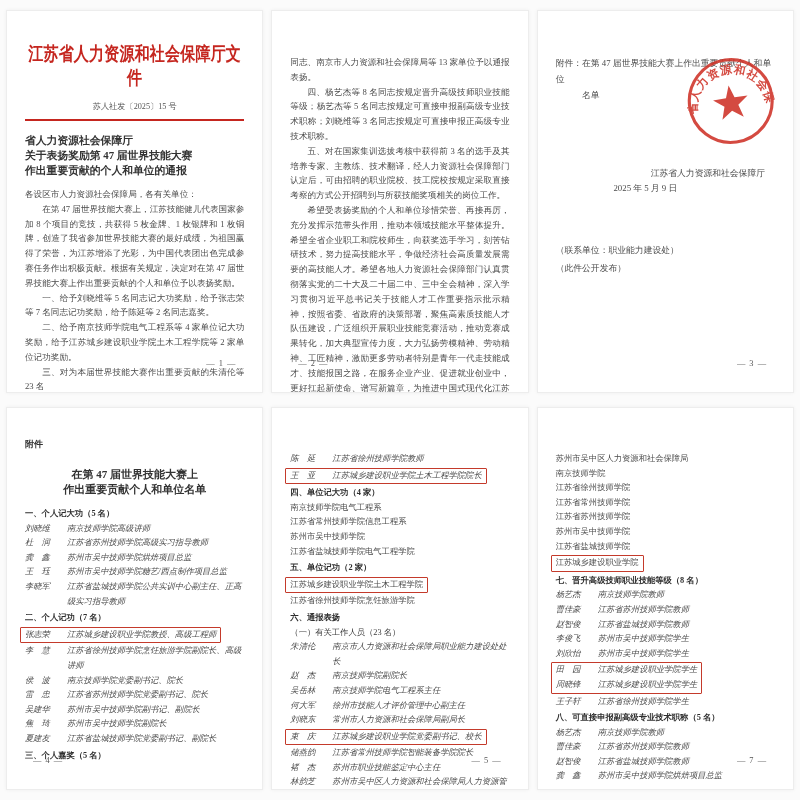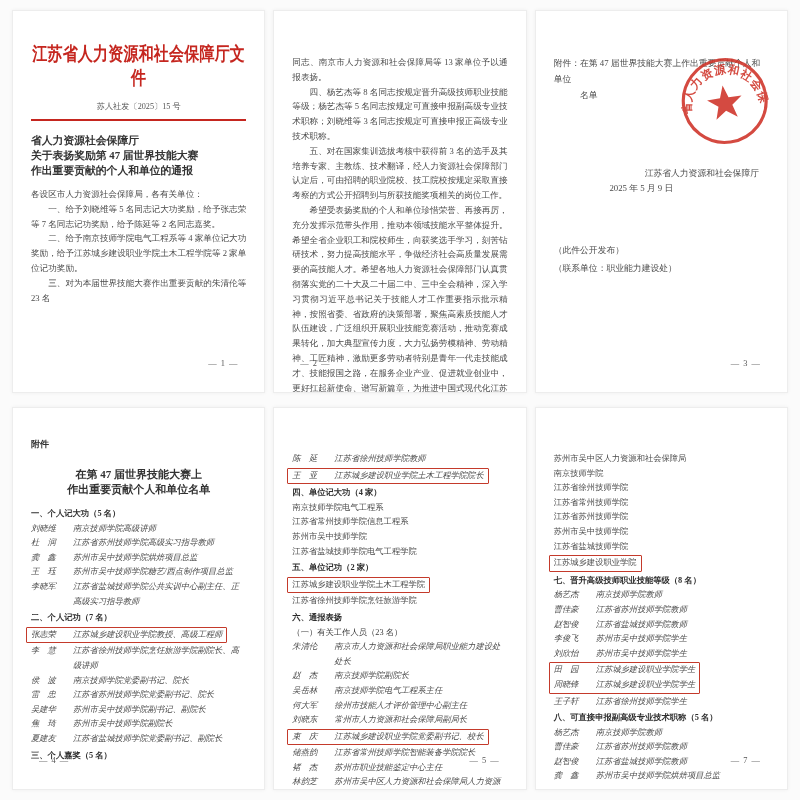"江苏省人力资源和社会保障厅文件" .sheet { padding: 10px 12px -> 10px 6px }
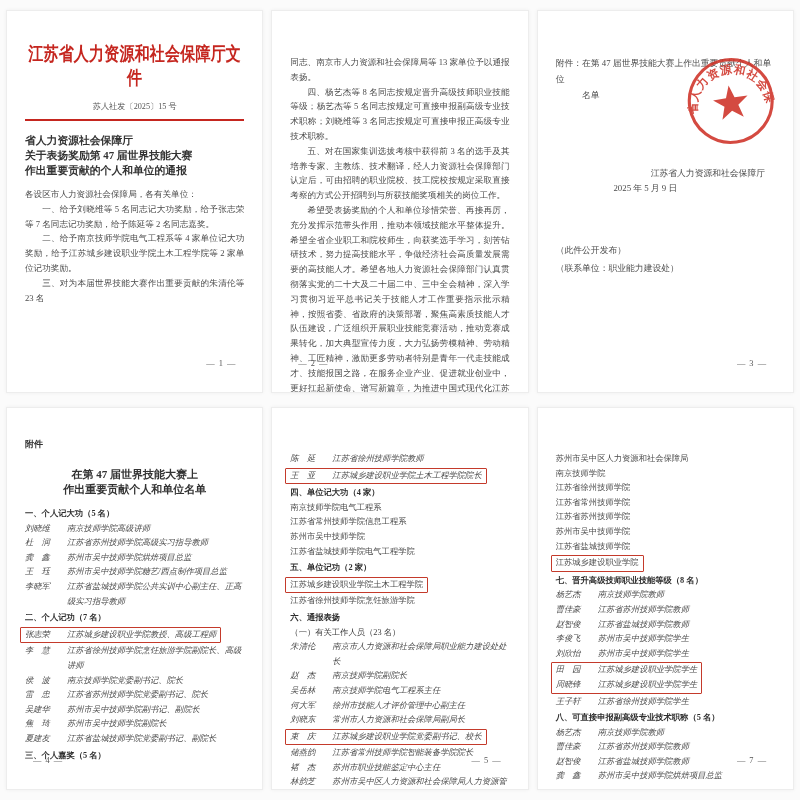"在第 47 届世界技能大赛上，江苏技能健儿代表国家参加 8 个项目的竞技，共获得" p.ind { html: none -> <p>在第 47 届世界技能大赛上，江苏技能健儿代表国家参加 8 个项目的竞技，共获得 5 枚金牌、1 枚银牌和 1 枚铜牌，创造了我省参加世界技能大赛的最好成绩，为祖国赢得了荣誉，为江苏增添了光彩，为中国代表团出色完成参赛任务作出积极贡献。根据有关规定，决定对在第 47 届世界技能大赛上作出重要贡献的个人和单位予以表扬奖励。</p> }
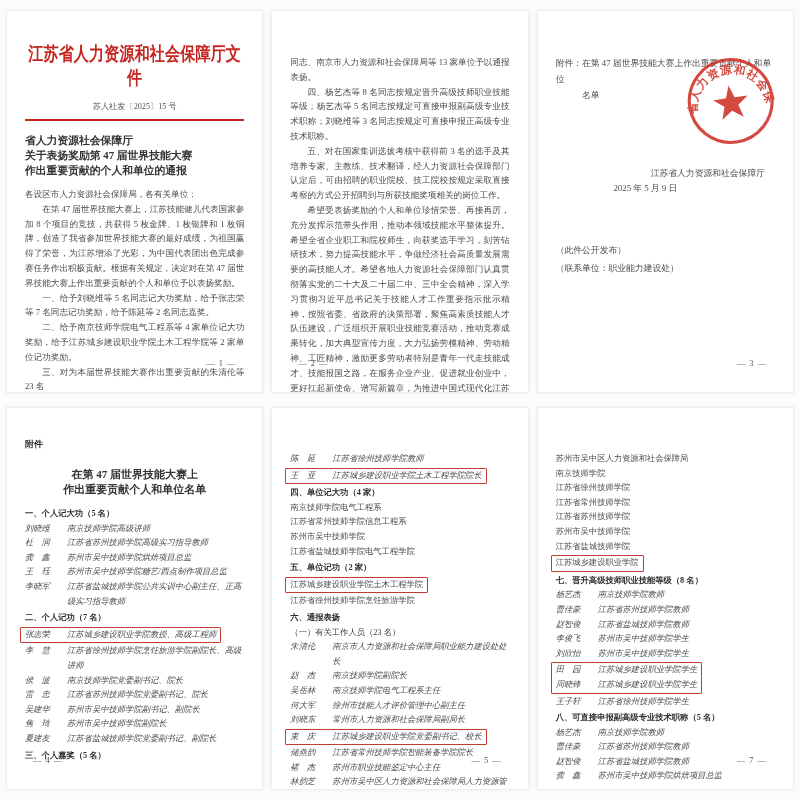"（此件公开发布）" div { order: before "（联系单位：职业能力建设处）" -> after "（联系单位：职业能力建设处）" }
